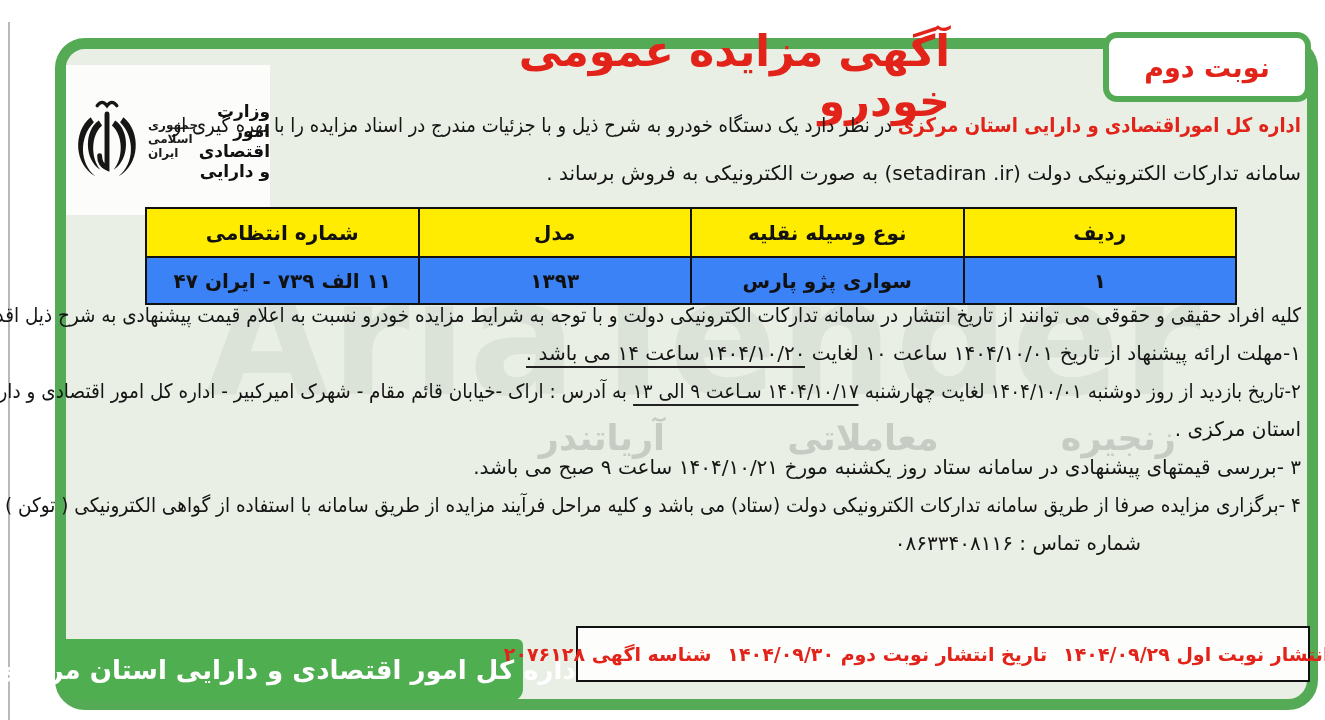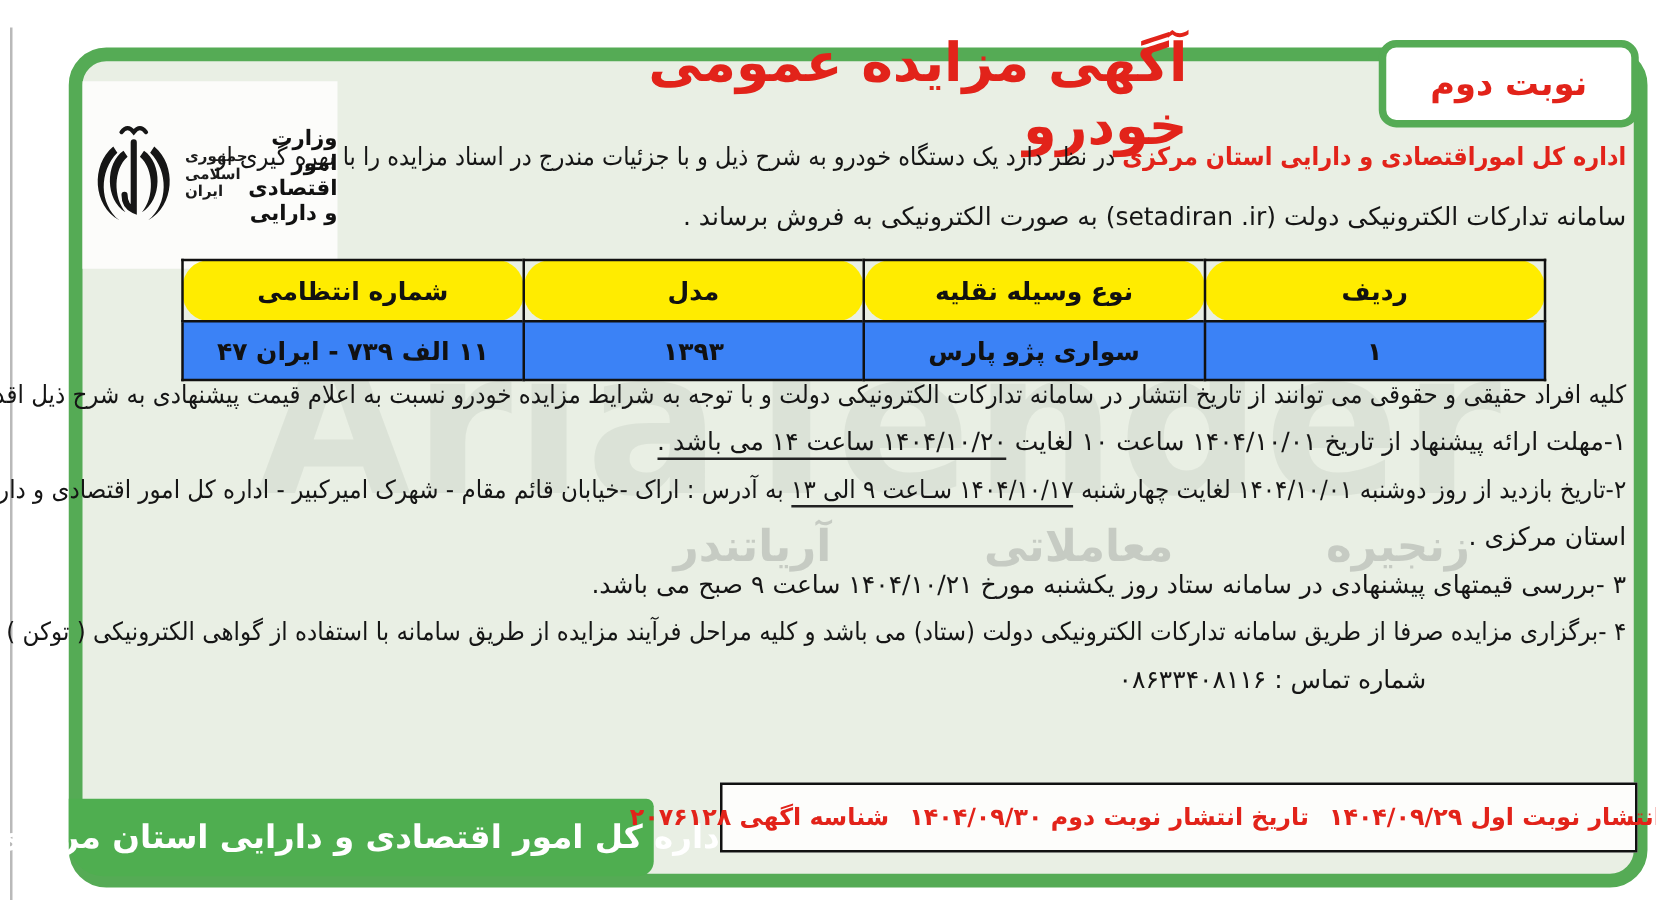"شماره انتظامی" .vtable th { border-radius: 22px -> none }
